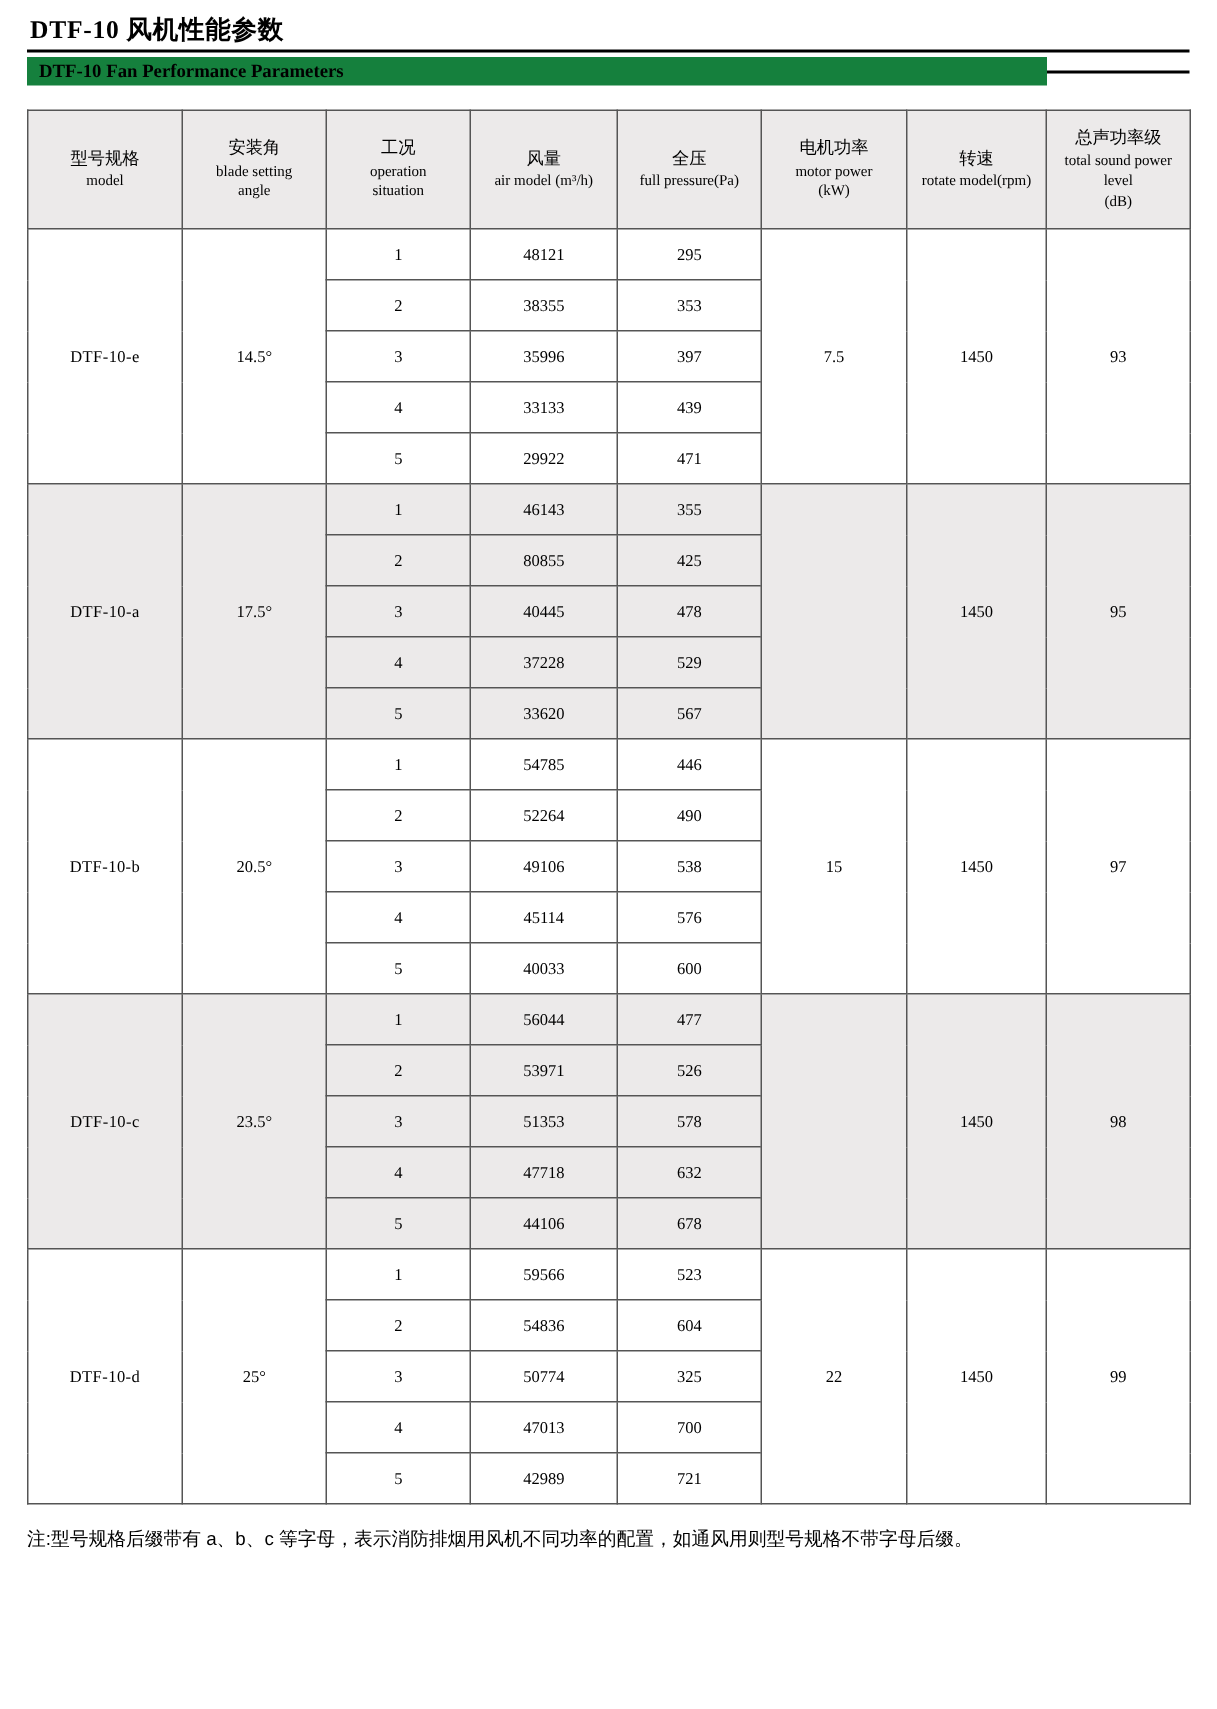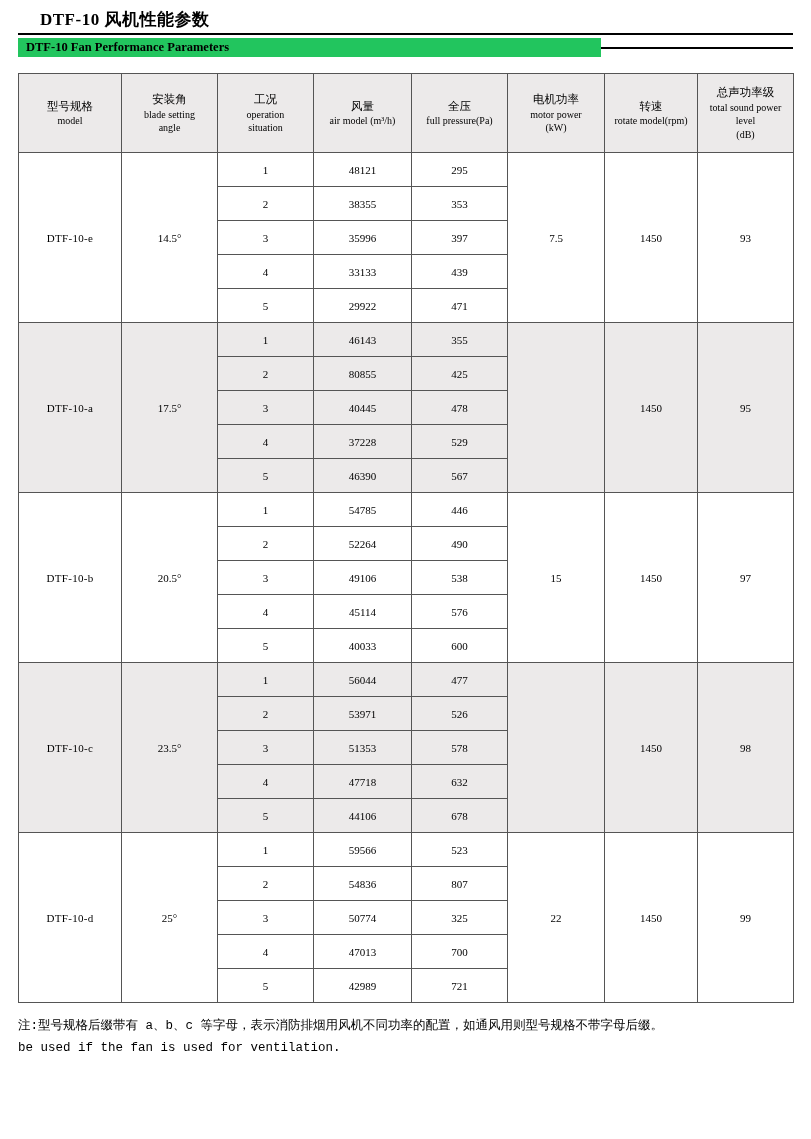"DTF-10 风机性能参数" .title-zh { margin-left: 20px -> none }
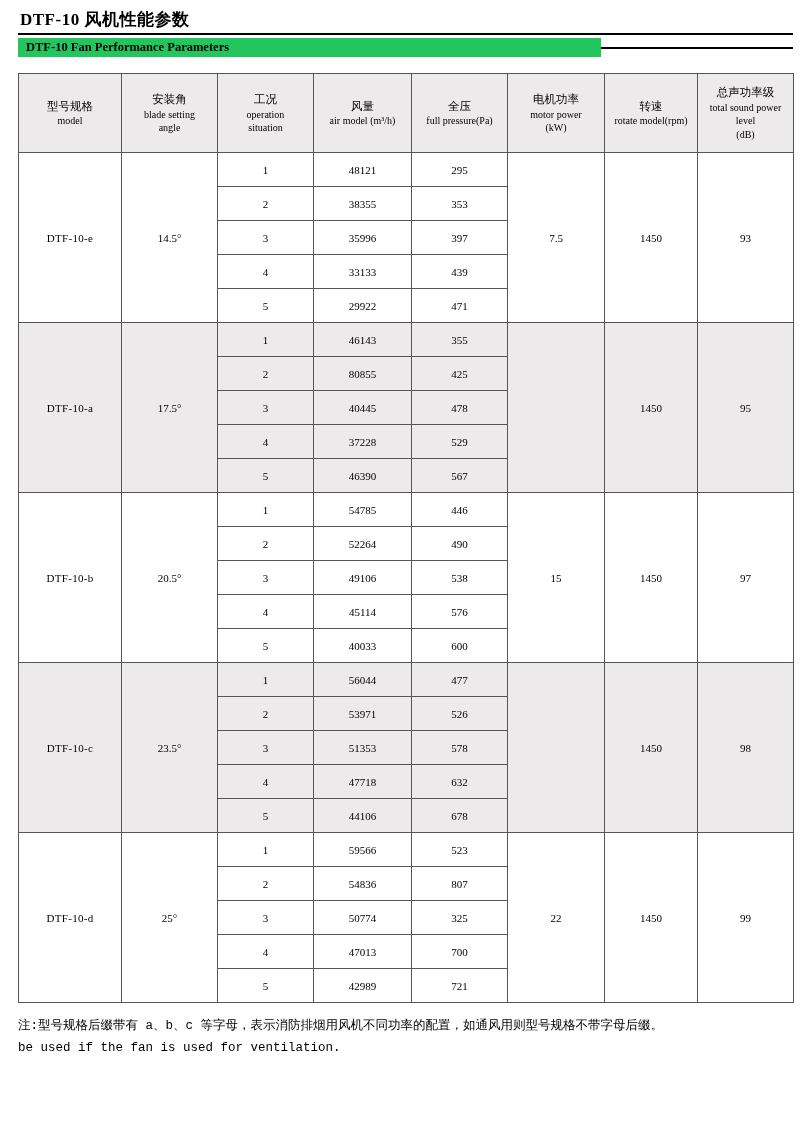"DTF-10 Fan Performance Parameters" .subtitle-band { background: #22c55e -> #15803d; width: 583px -> 680px }
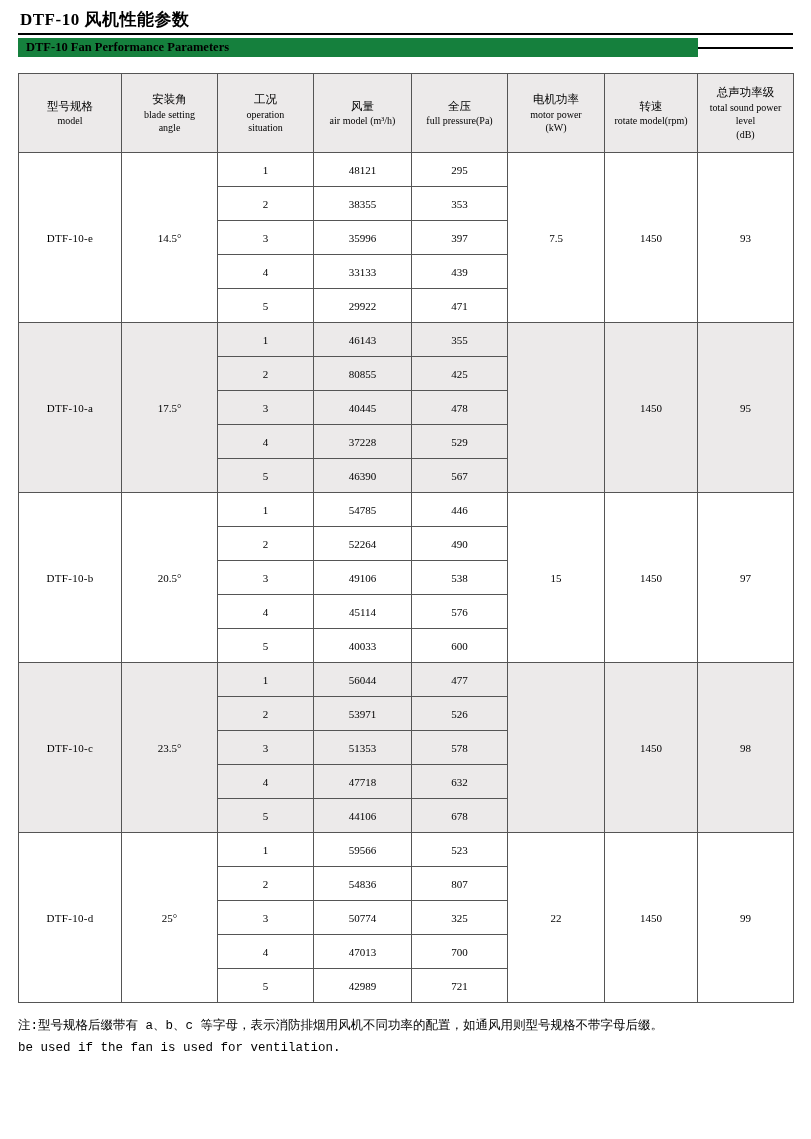"46390" td.shaded { text: 46390 -> 33620 }
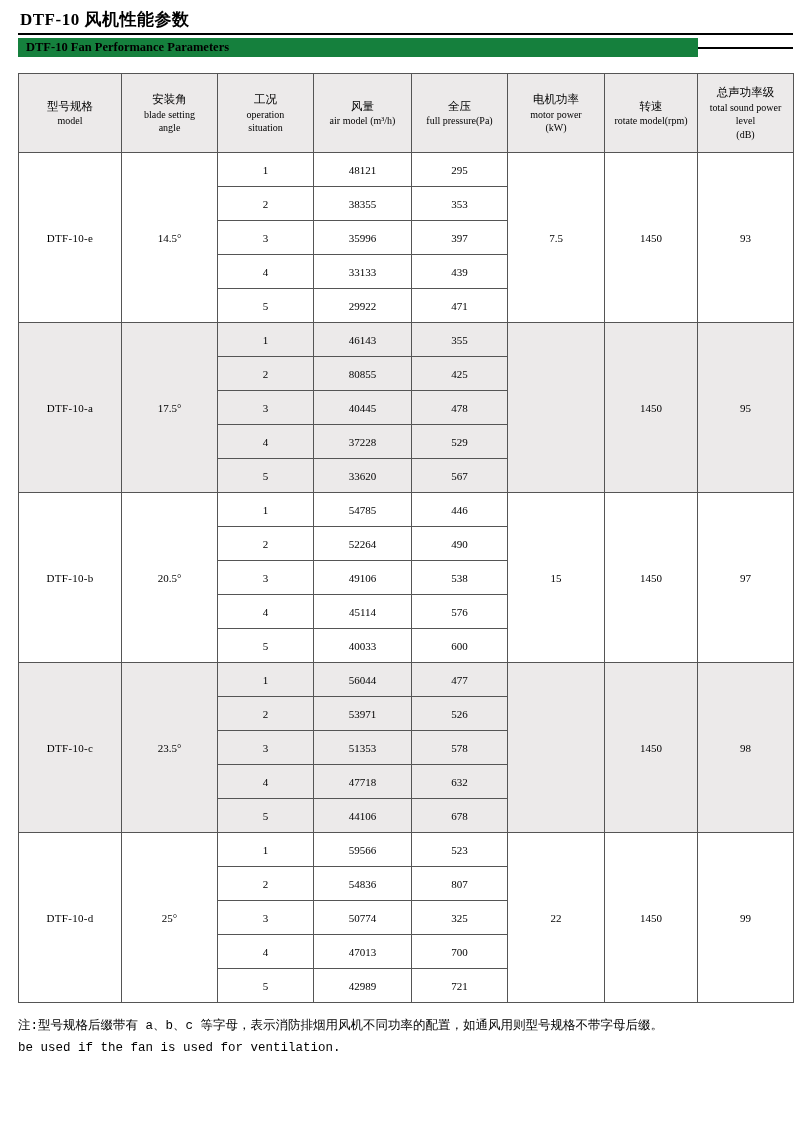"807" td.plain { text: 807 -> 604 }
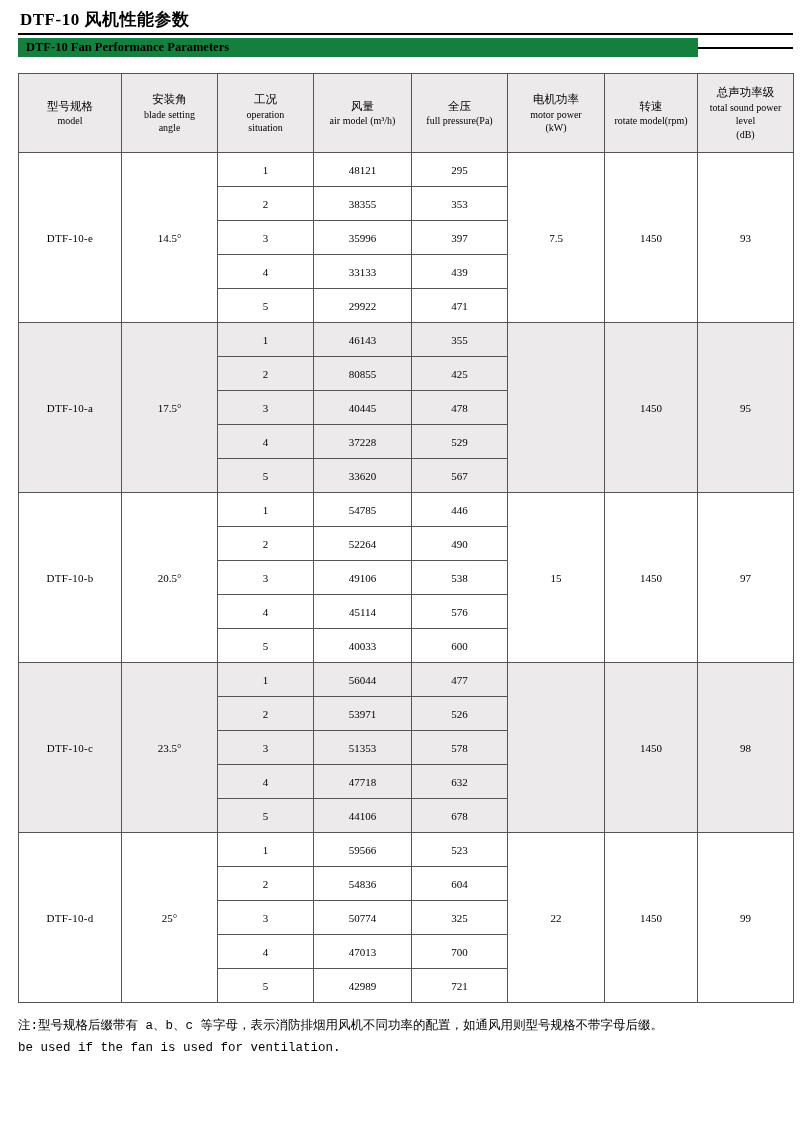"注:型号规格后缀带有 a、b、c" .notes { font-family: Liberation Mono, monospace -> Liberation Sans, sans-serif }
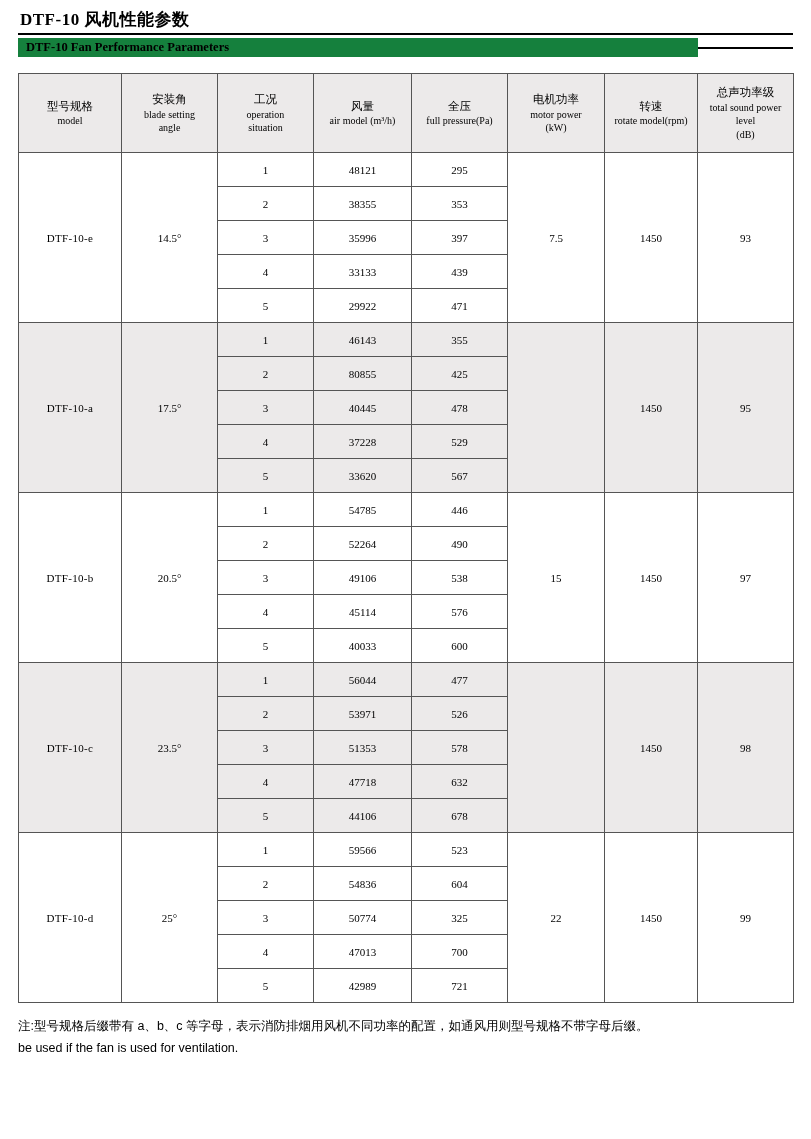"be used if the fan" div.note-en { html: <div>be used if the fan is used for ventilation.</div> -> none }
